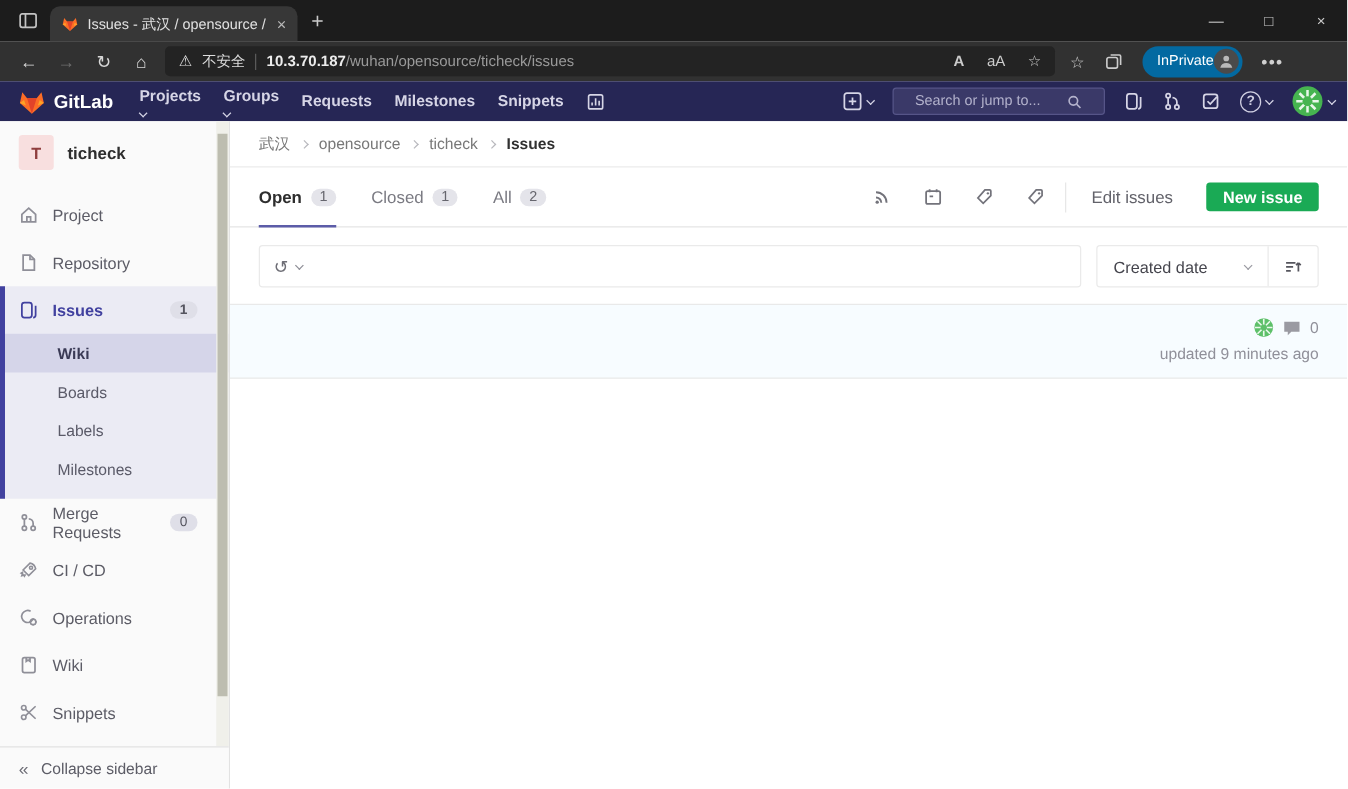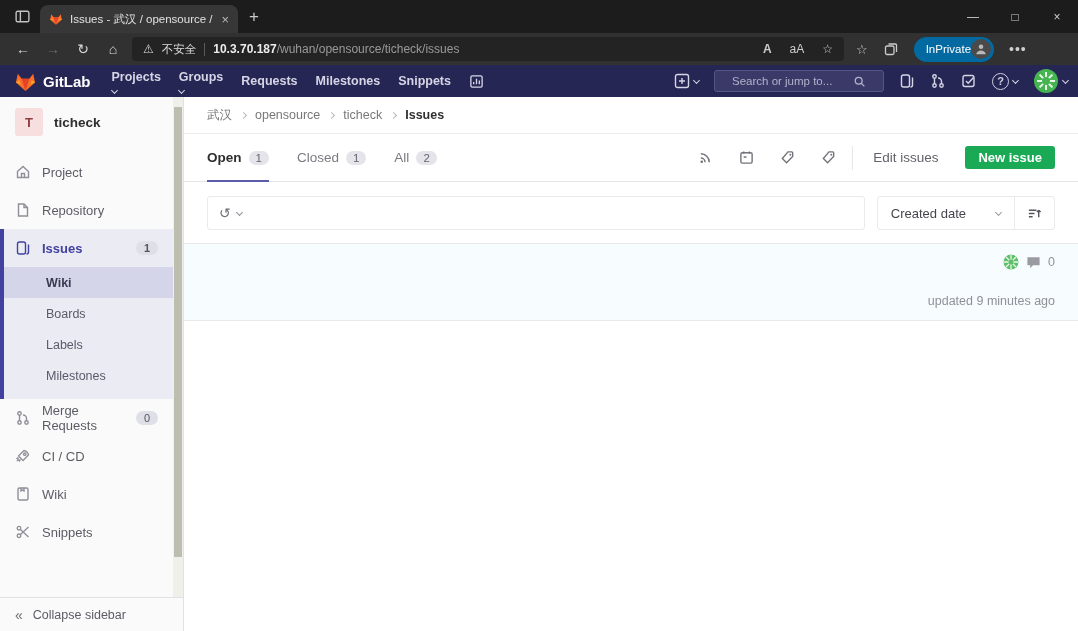"updated 9 minutes ago" .issue-updated { margin-top: 24px -> 6px }
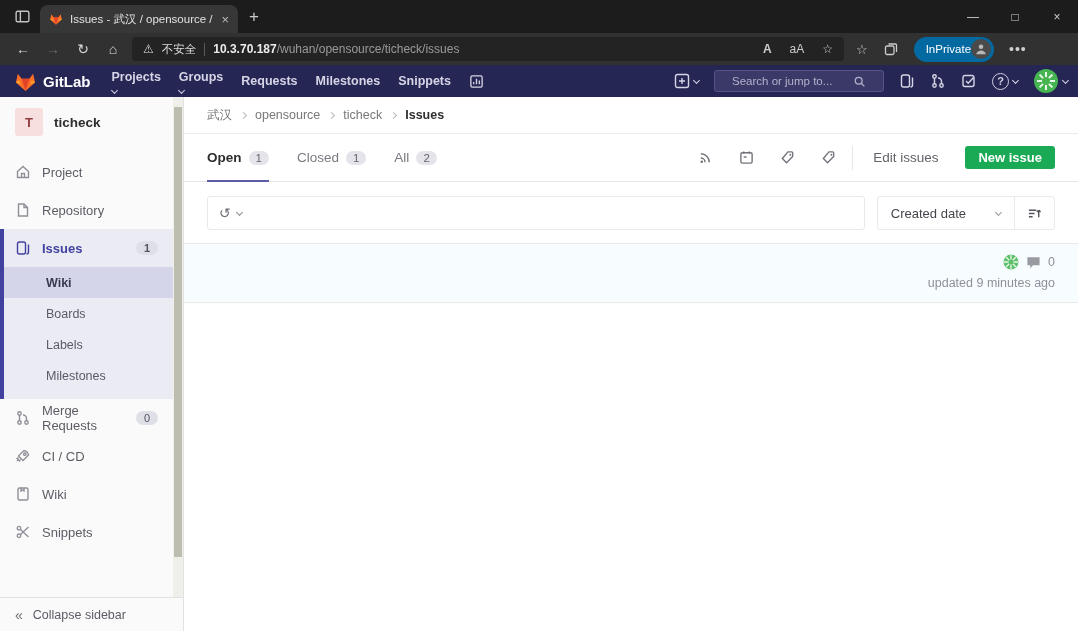"Operations" div.s-item { html: none -> <div> <span> <svg> <path></path> <circle></circle> <path></path> </svg> </span> <span>Operations</span> </div> }
